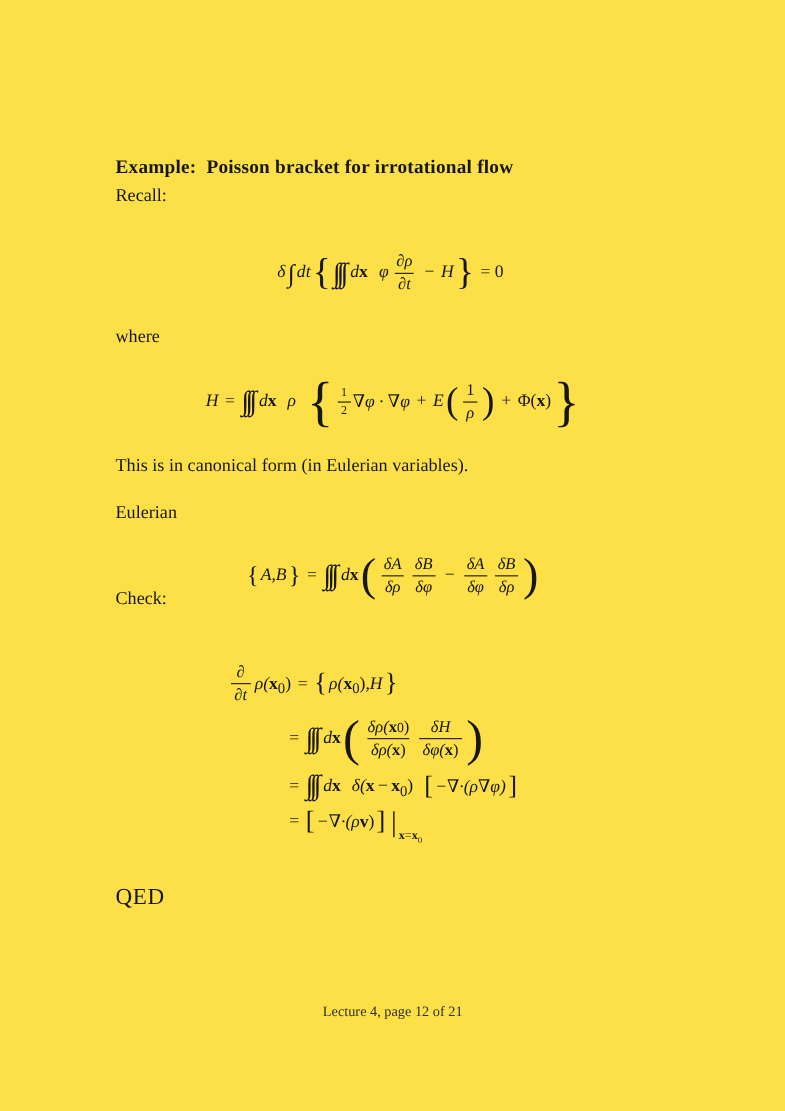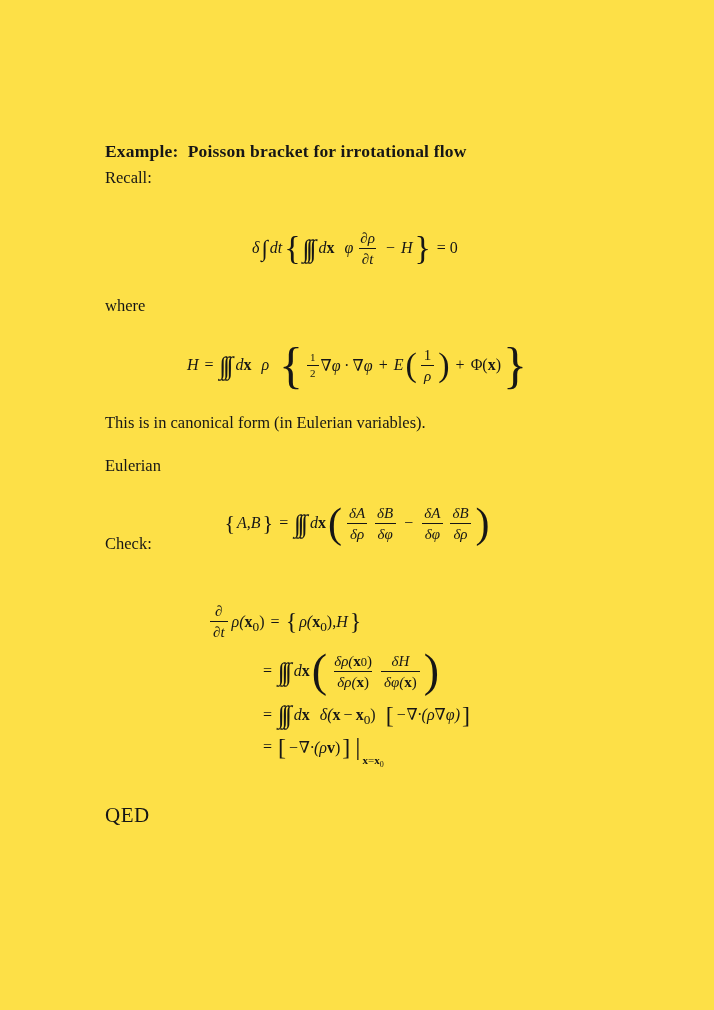"Lecture 4, page 12 of" div.abs { html: none -> <div>Lecture 4, page 12 of 21</div> }
